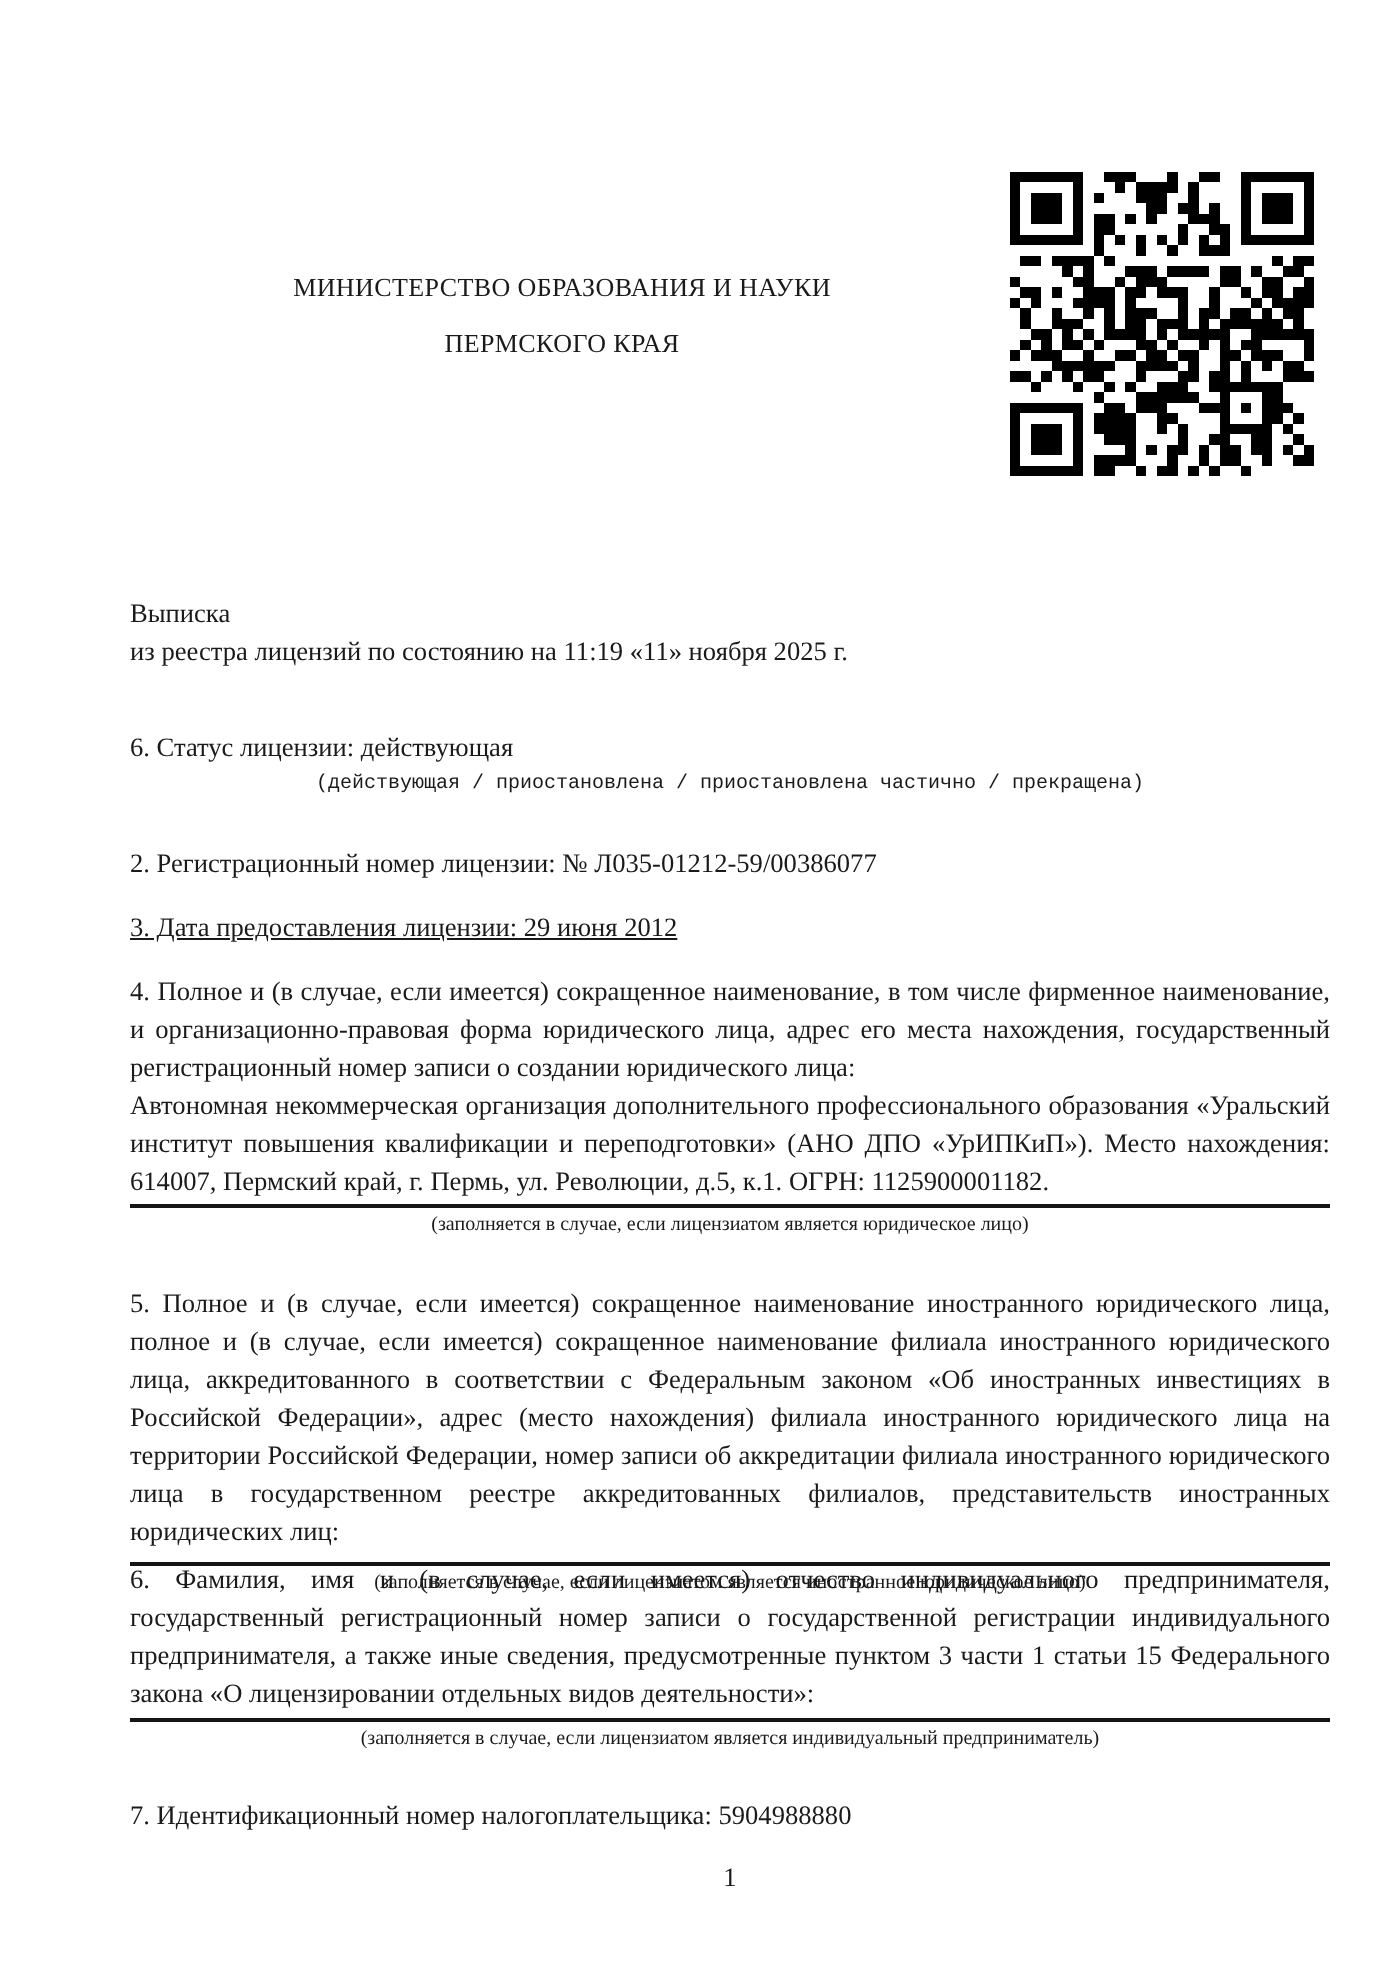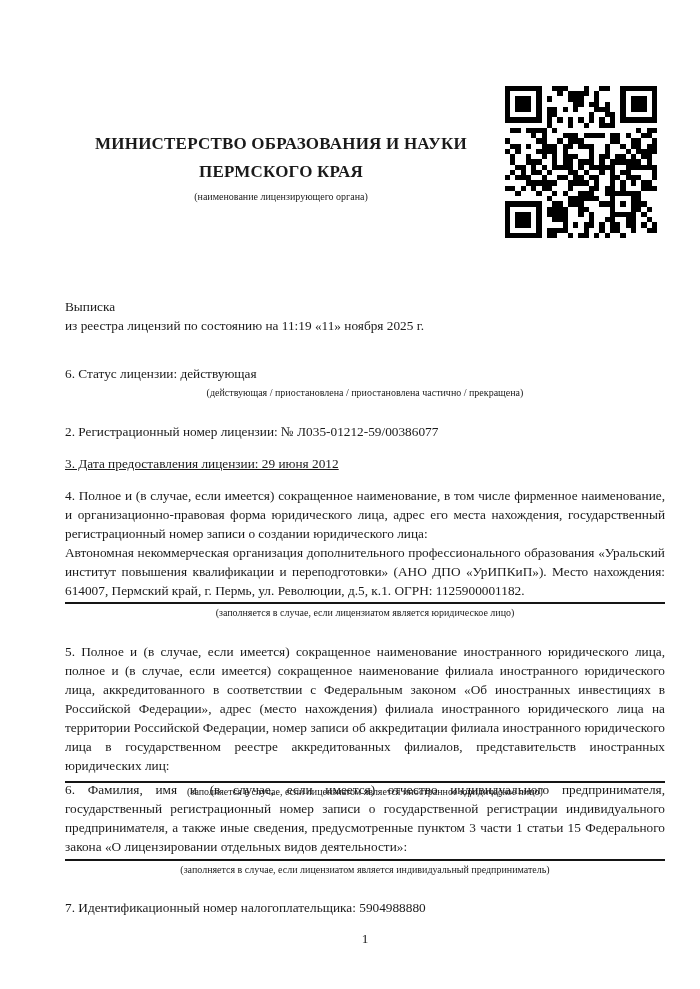"МИНИСТЕРСТВО ОБРАЗОВАНИЯ И НАУКИ" .org-line { font-size: 17px -> 13px; font-weight: bold -> normal }
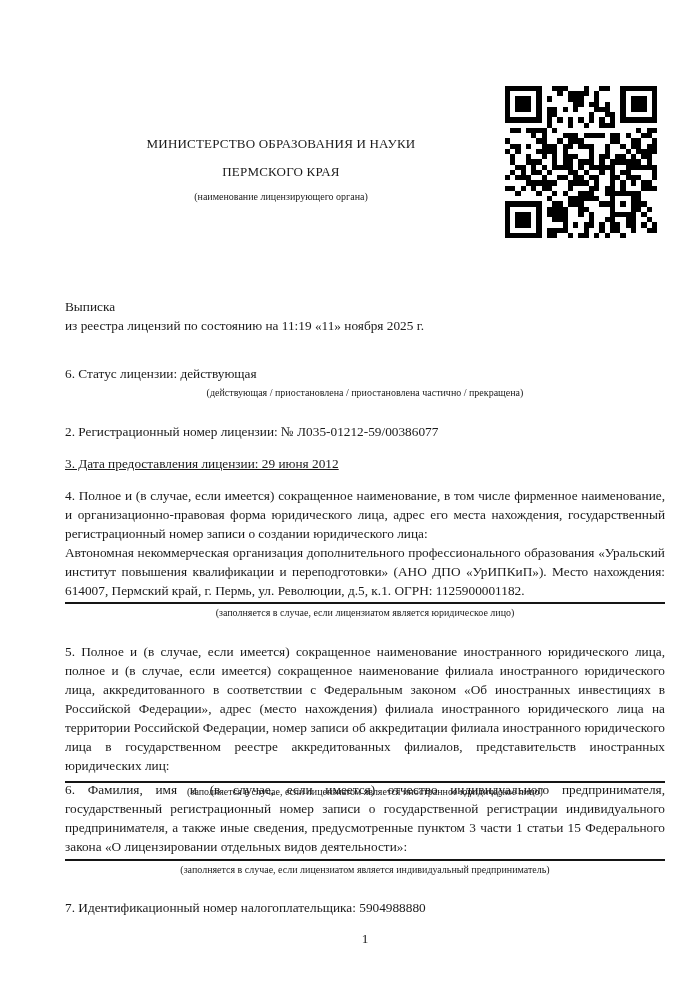"(наименование лицензирующего органа)" div.small-cap { html: <div>(наименование лицензирующего органа)</div> -> none }
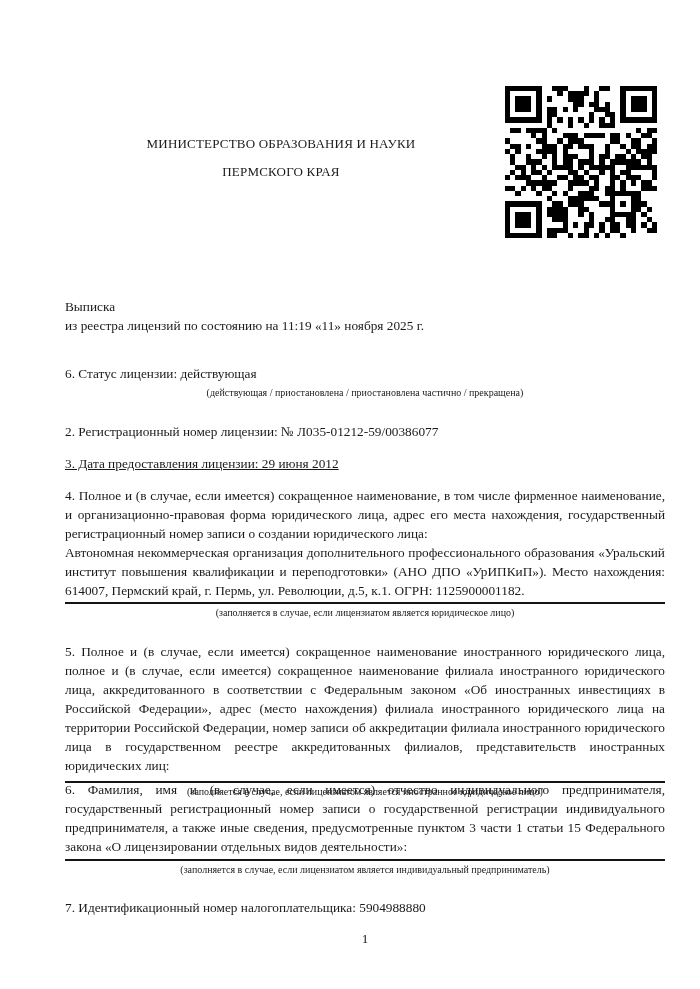"(действующая / приостановлена /" .cap1 { font-family: none -> Liberation Mono, monospace }
